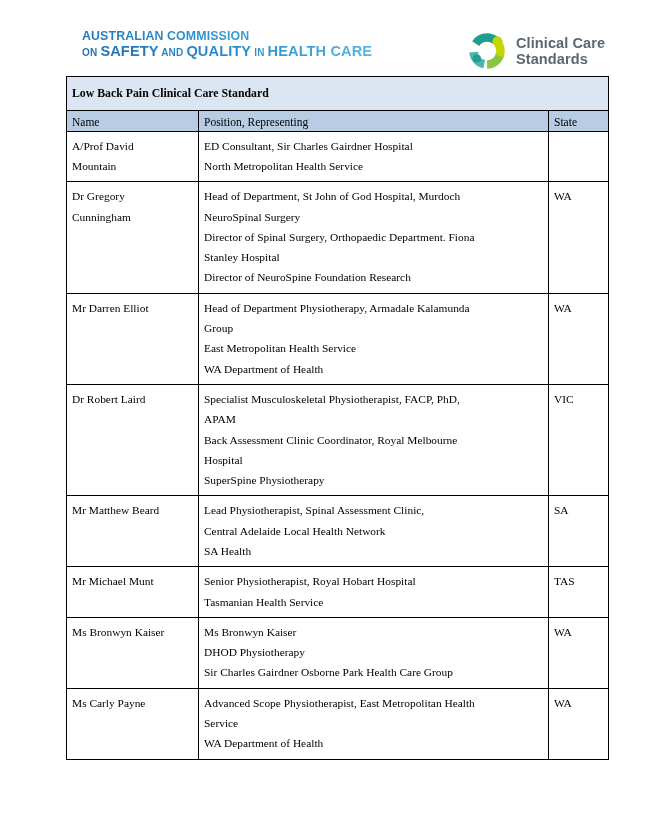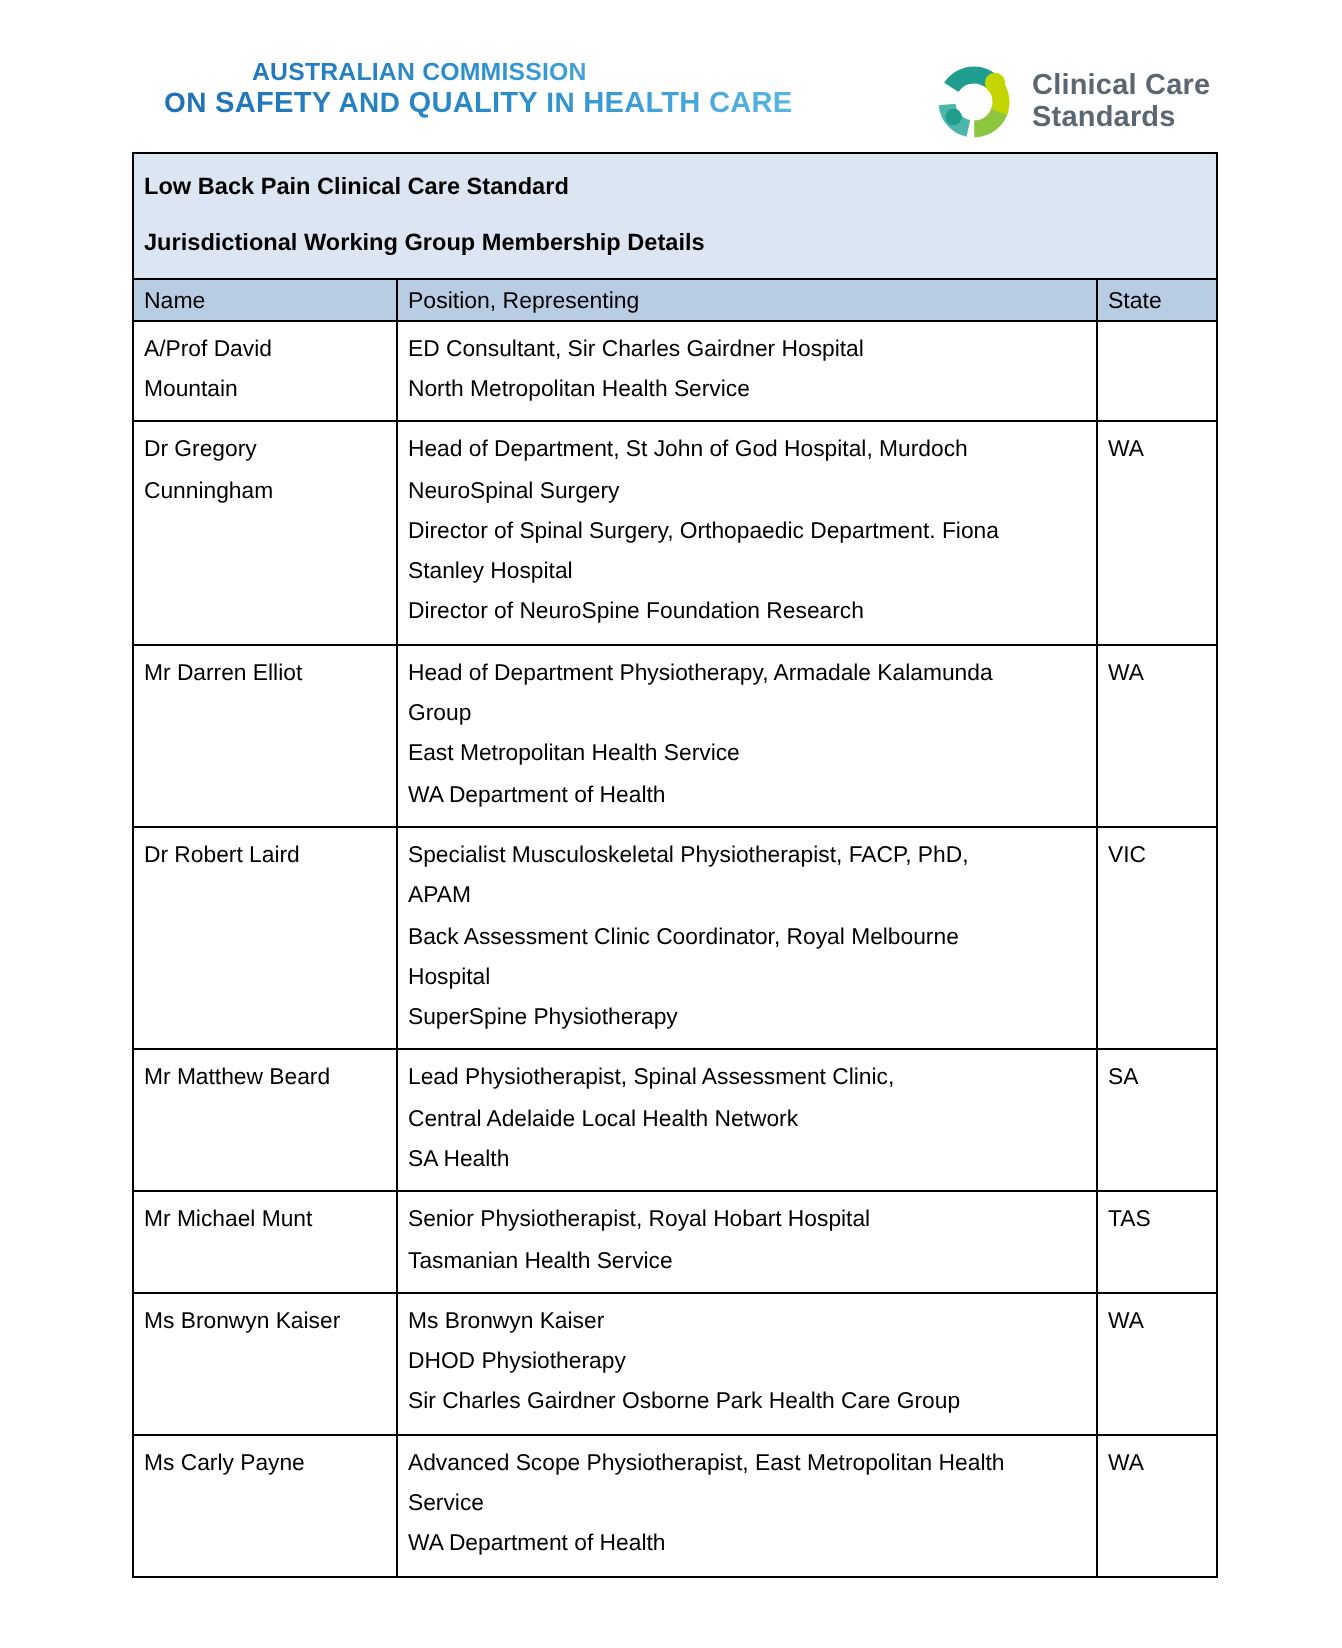"AUSTRALIAN COMMISSION" .acsqhc-line1 { margin-left: 44px -> none }
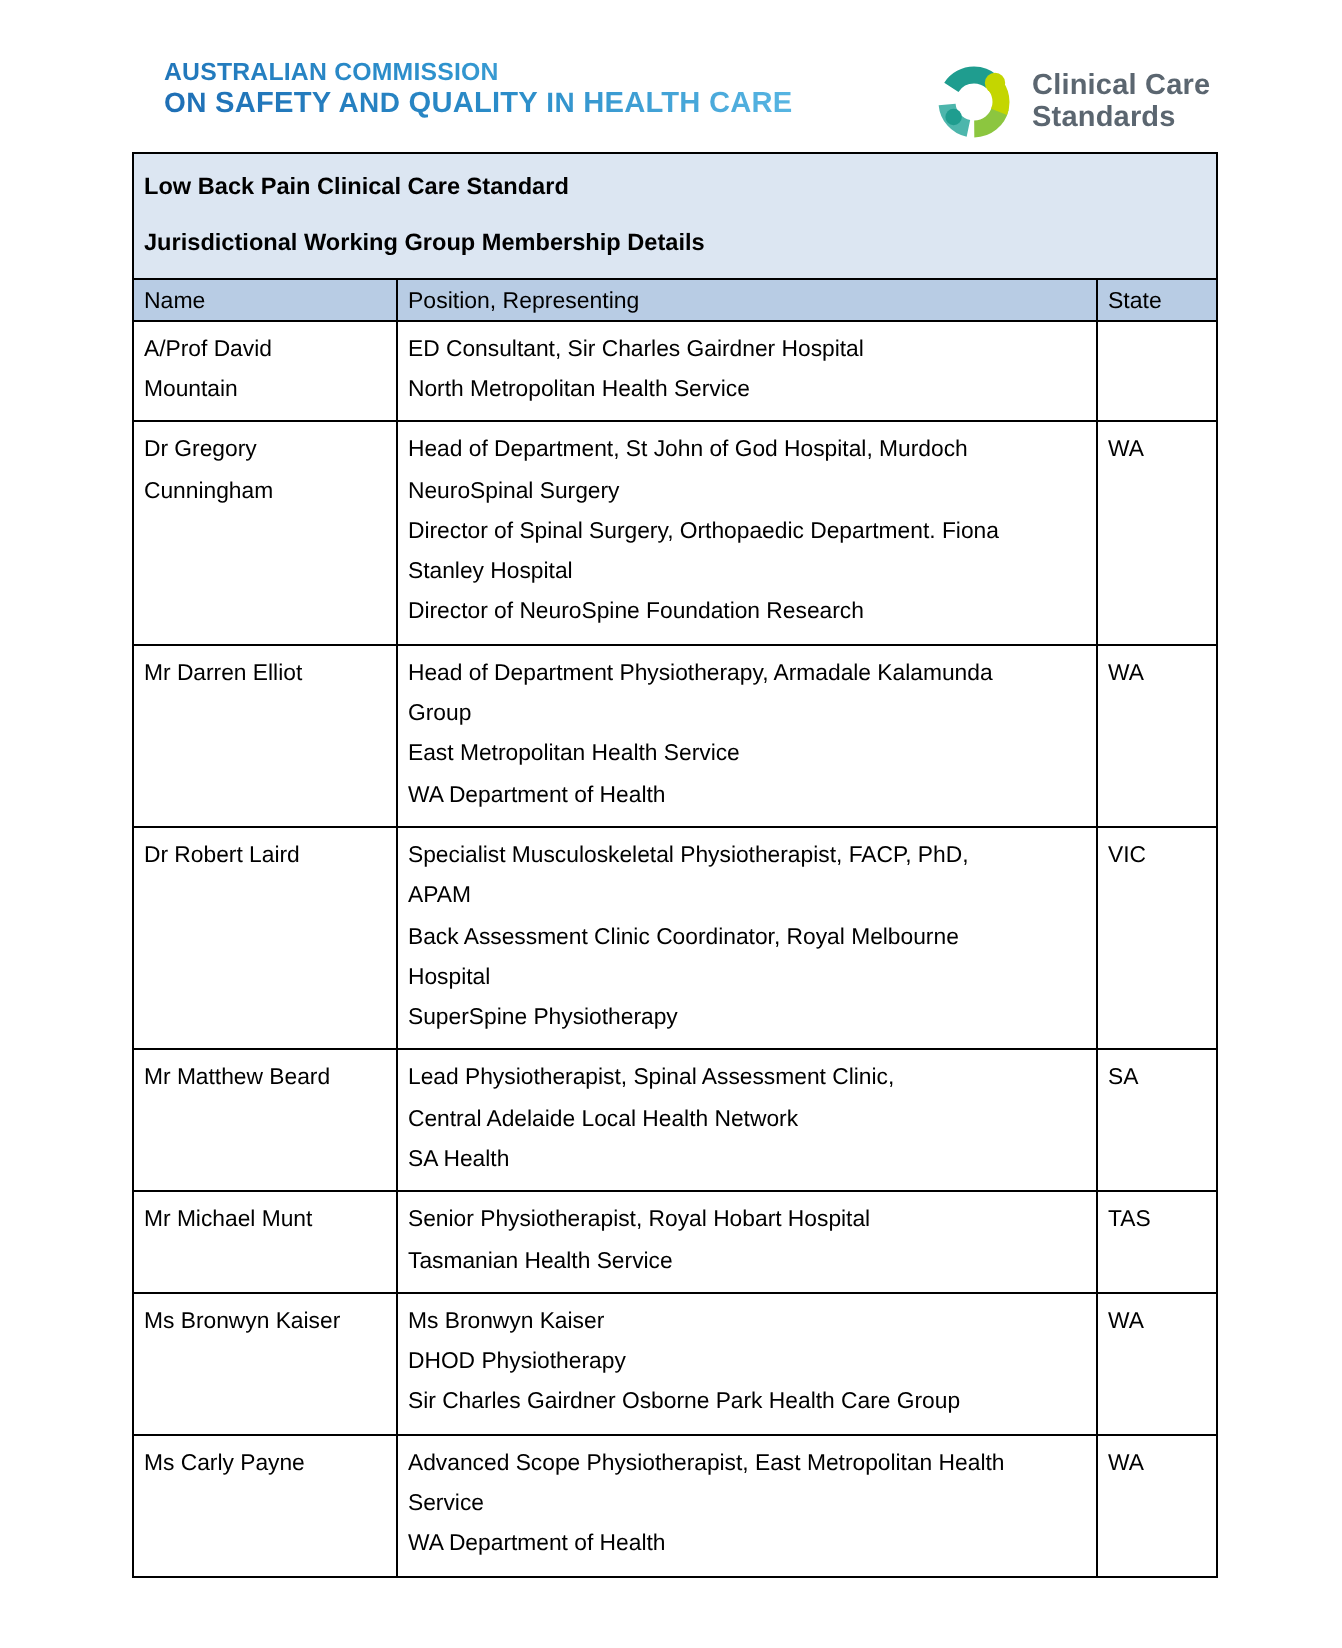"ON" .acsqhc-line2 .sm { font-size: 14px -> 10px }
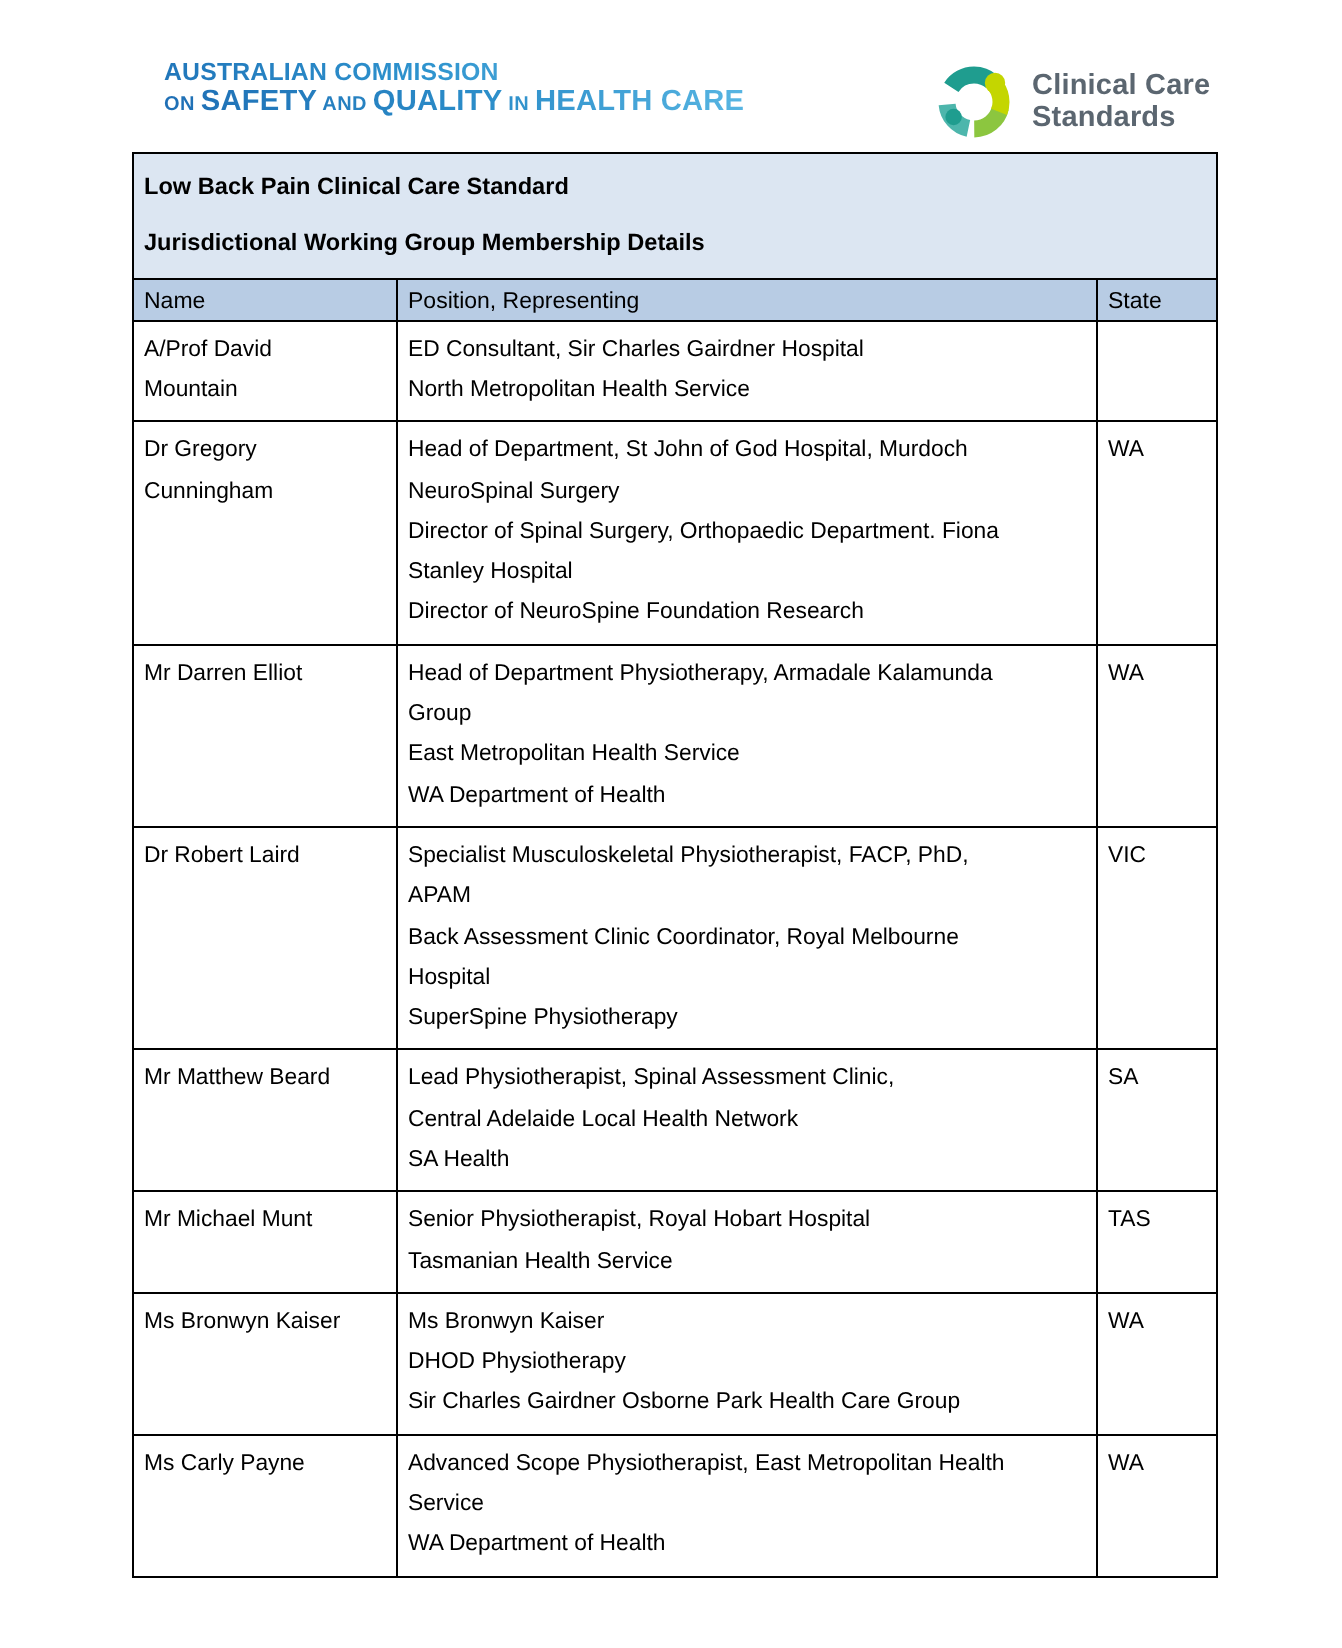"Low Back Pain Clinical Care" table.membership td, table.membership th { font-family: none -> Liberation Serif, serif }
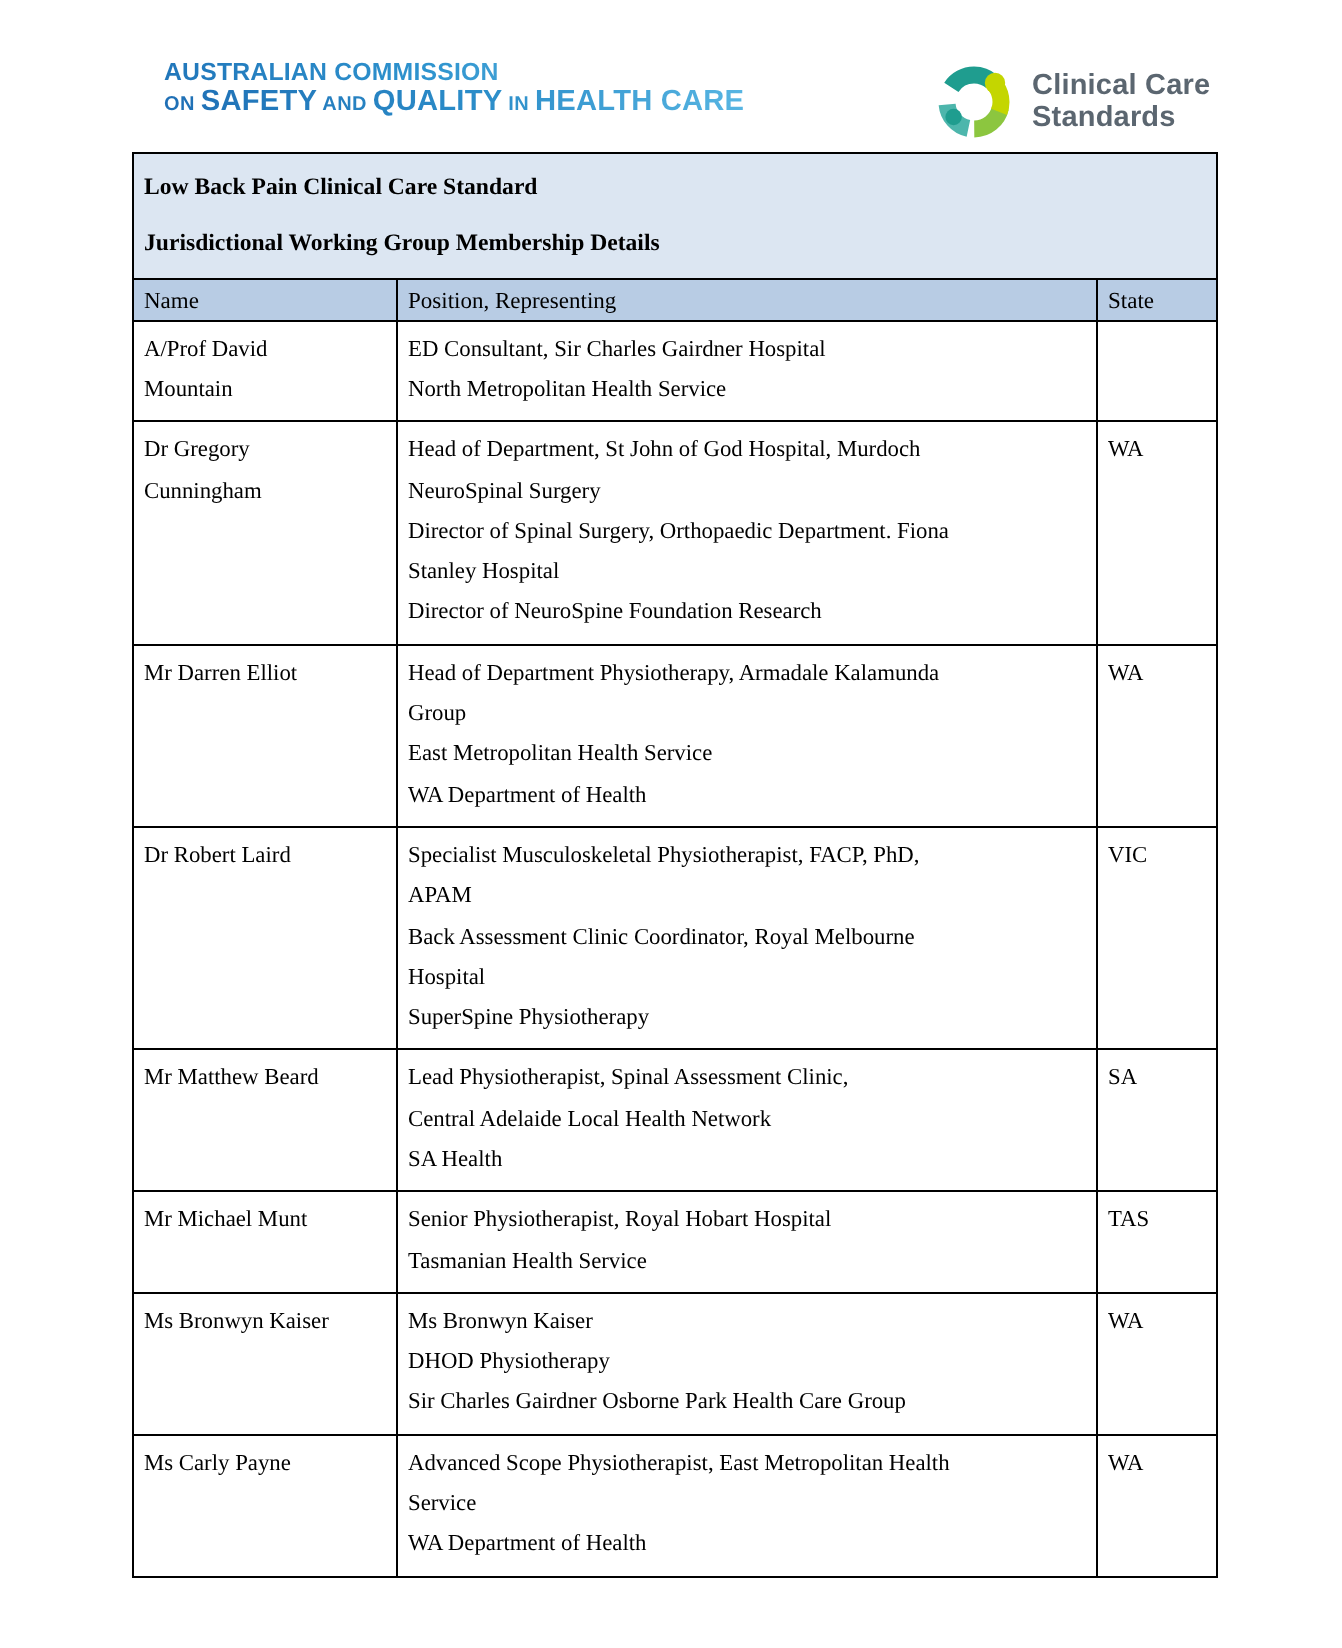"Jurisdictional Working Group Membership" tr.title-row { html: <tr> <td>Jurisdictional Working Group Membership Details</td> </tr> -> none }
